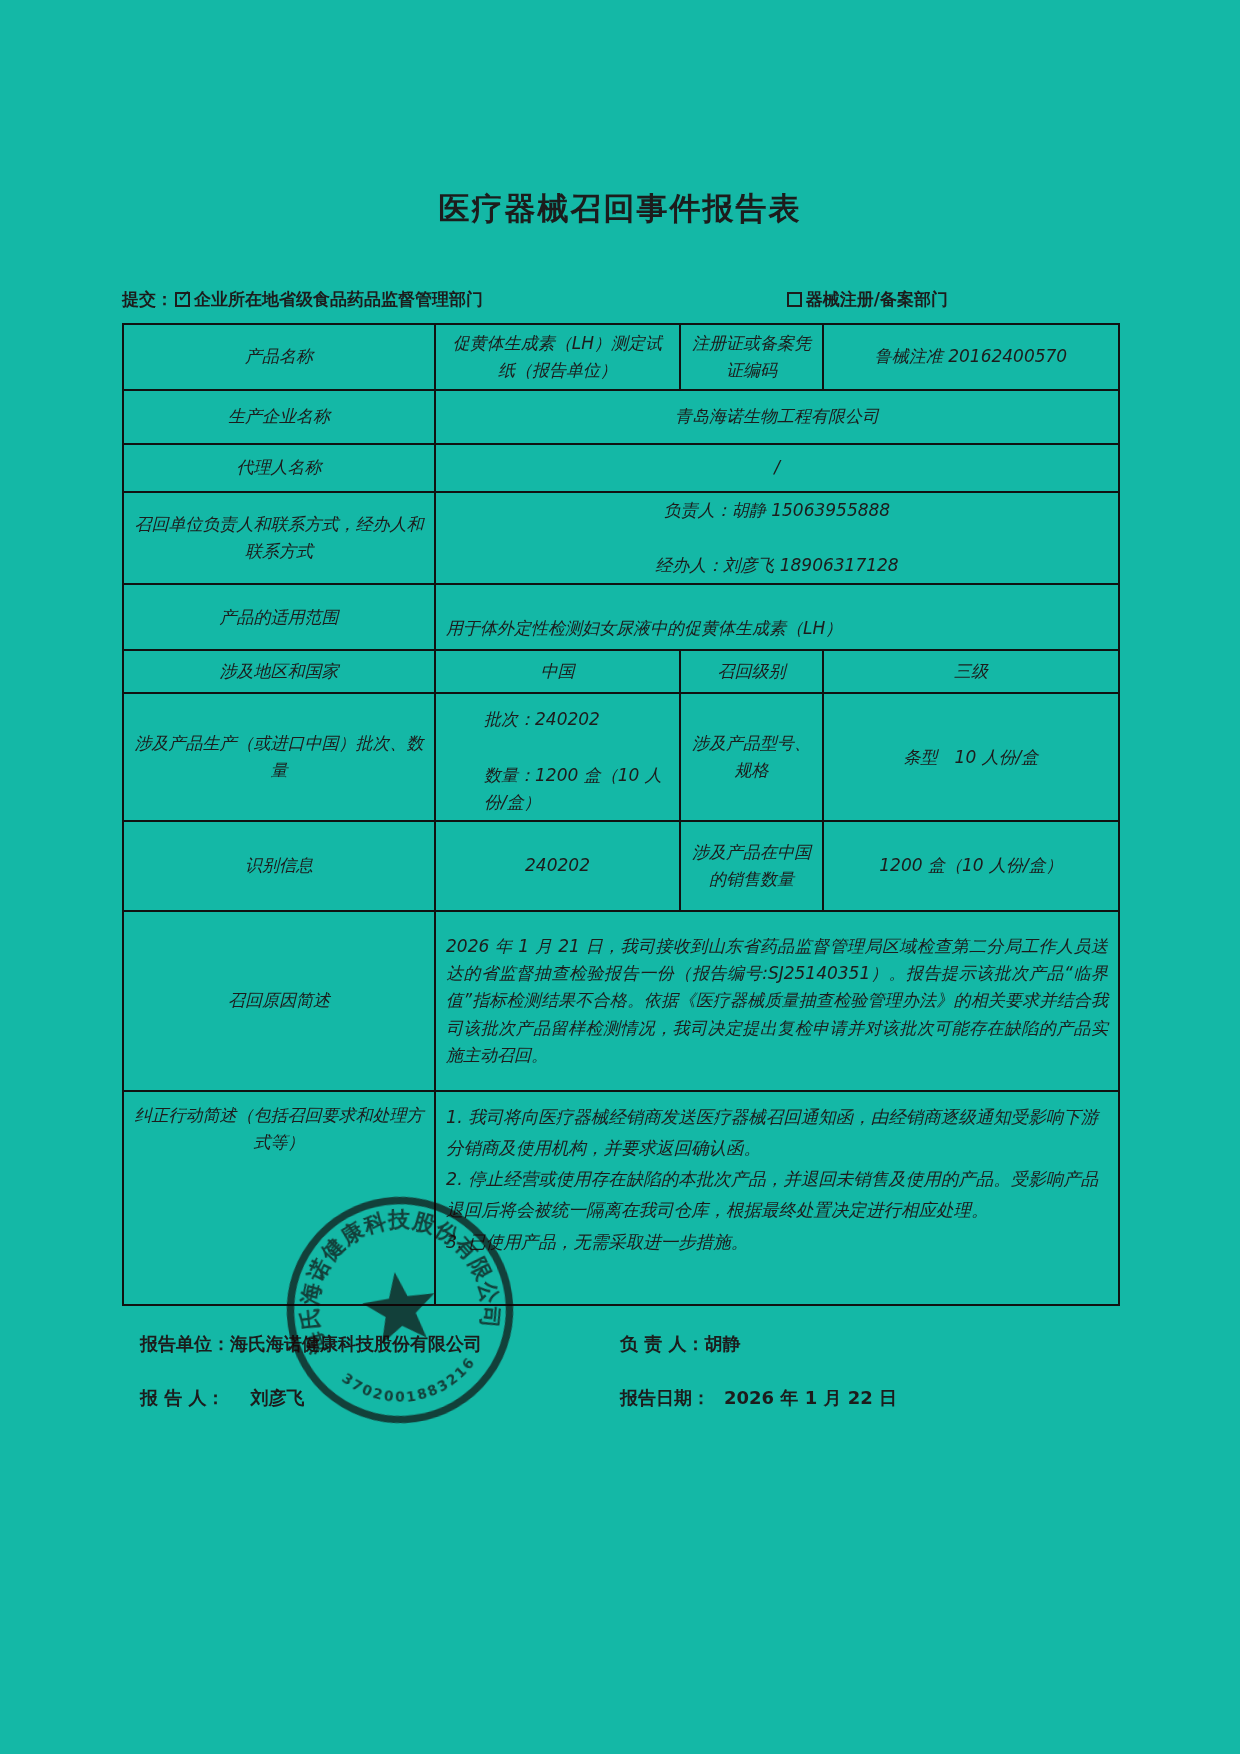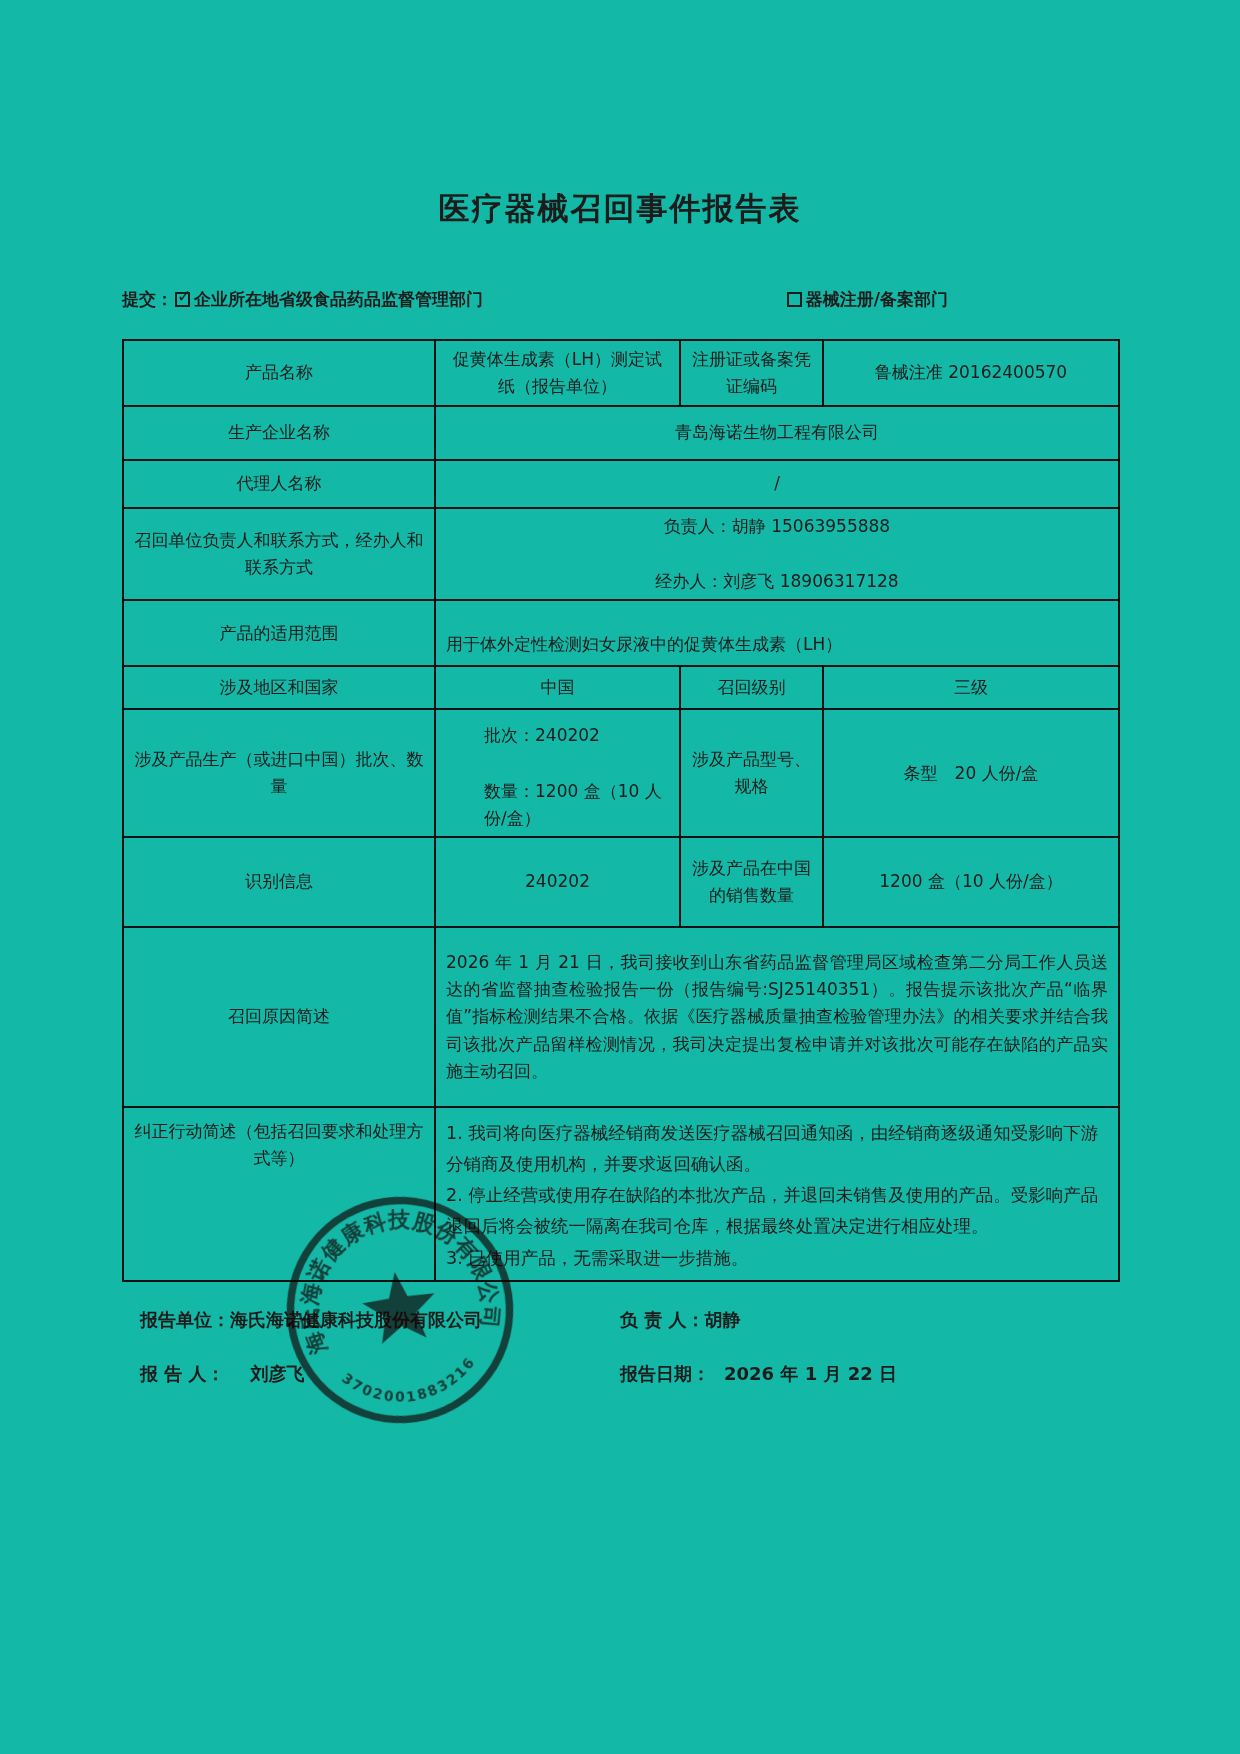"产品名称" table.report { font-style: none -> italic; margin-top: 28px -> 12px }
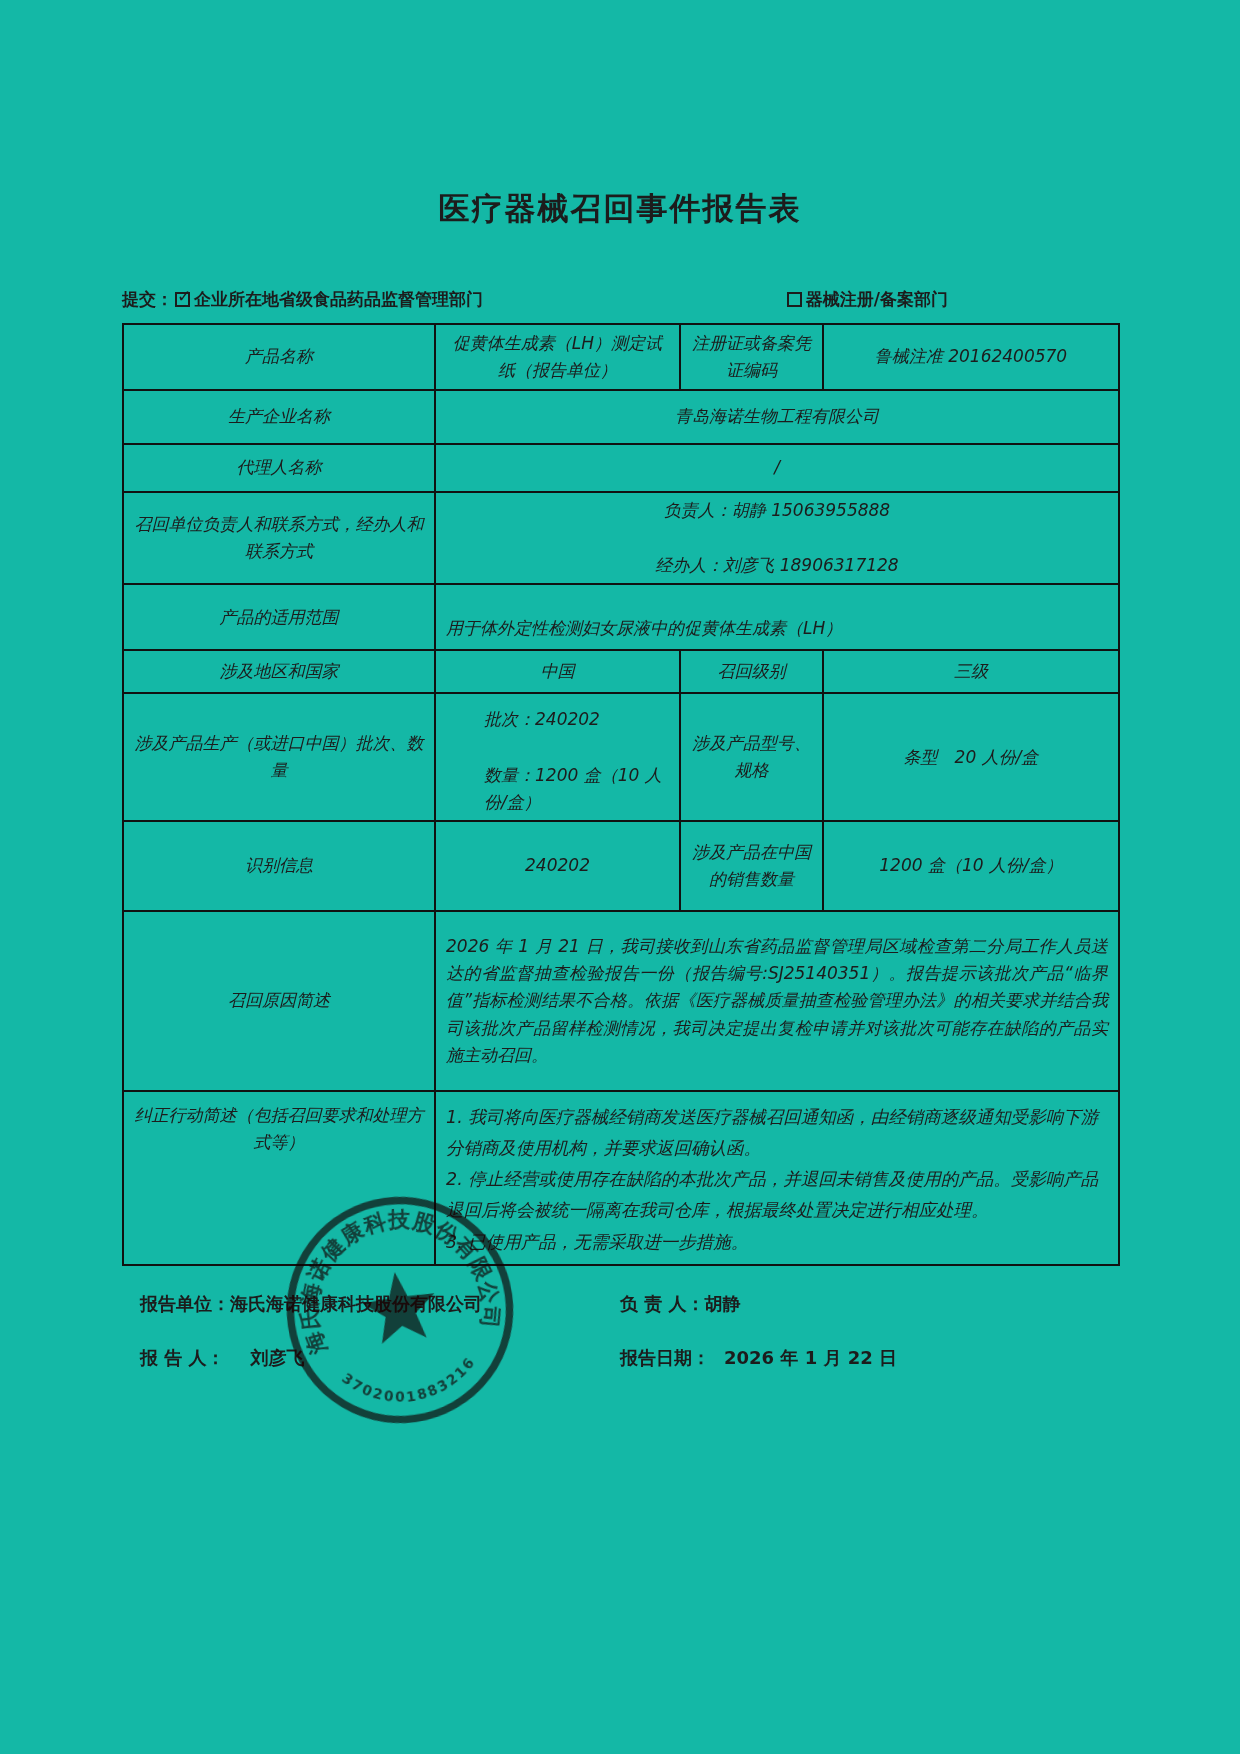"条型 20 人份/盒" td.ctr { text: 20 -> 10 }
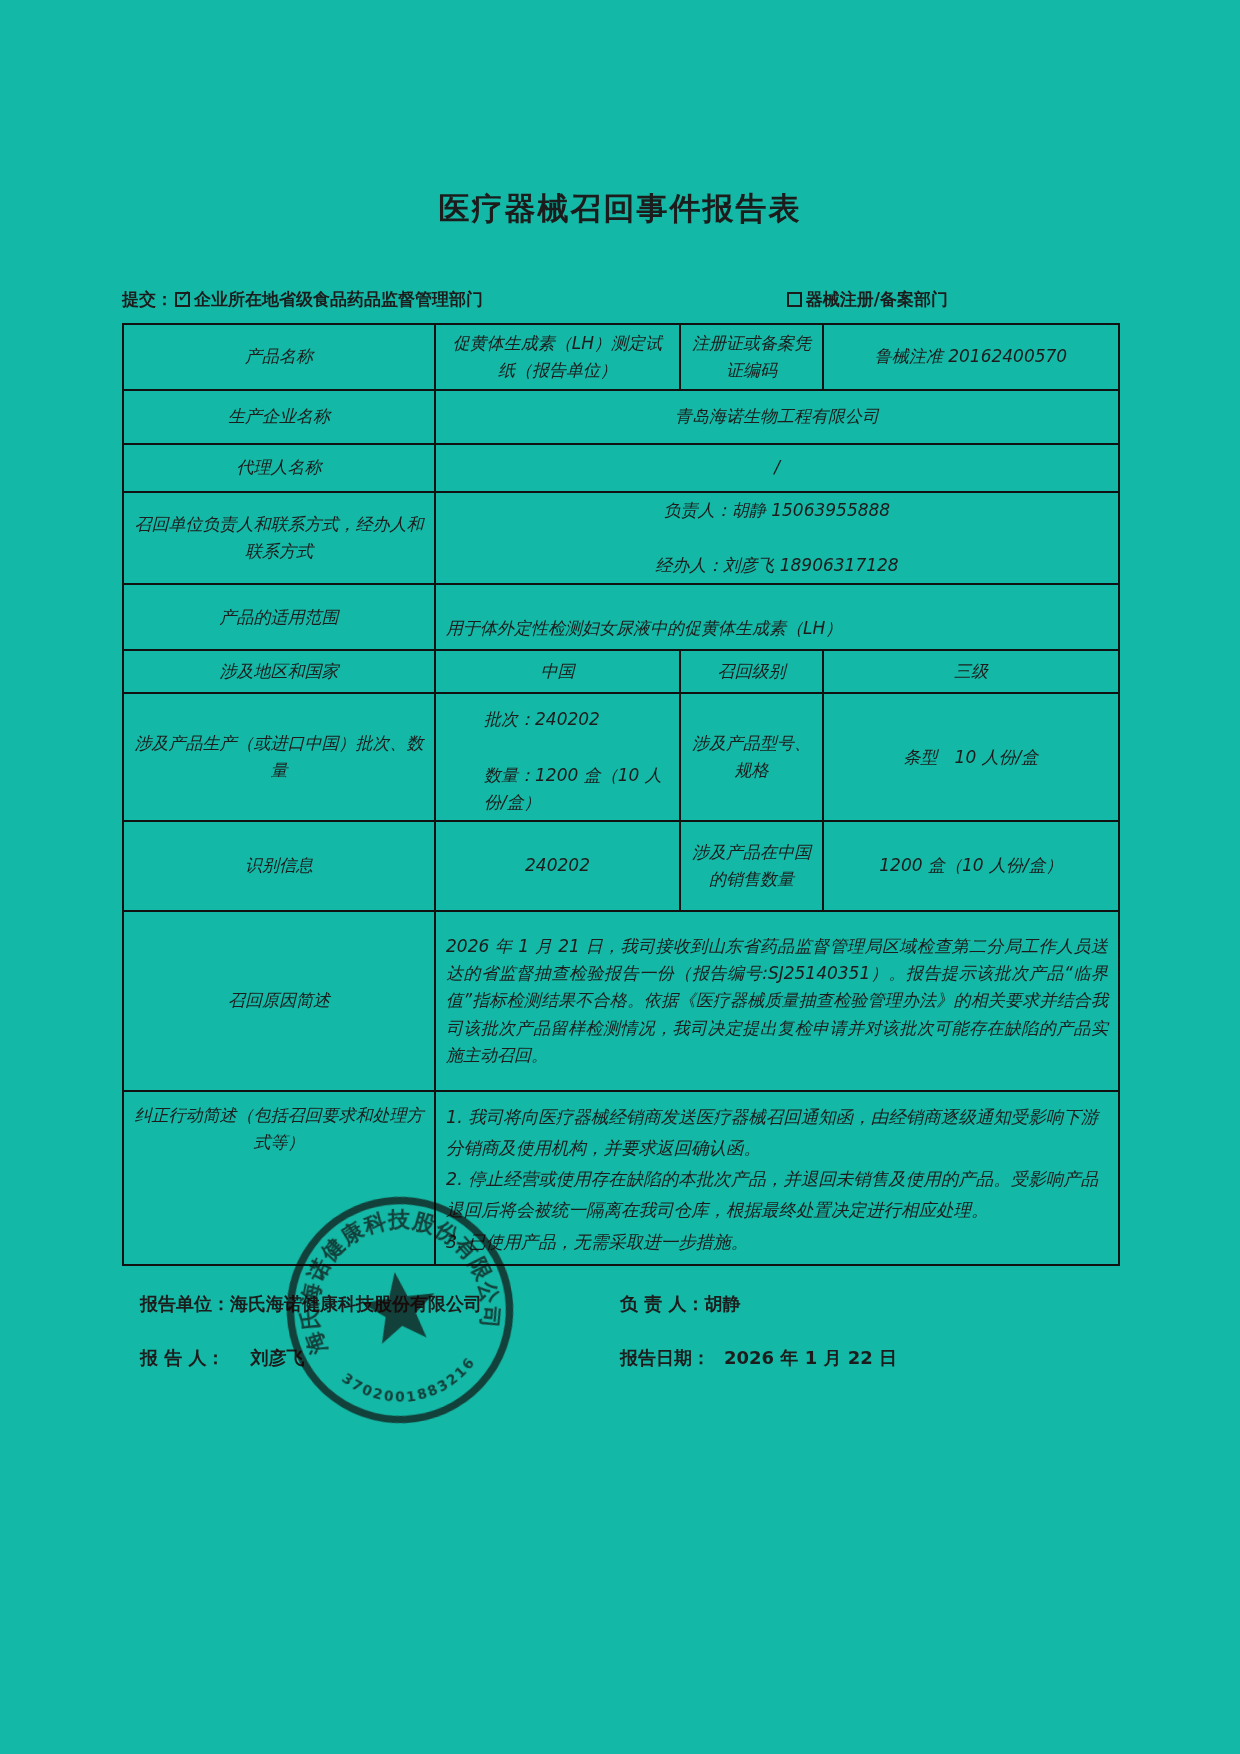"纠正行动简述（包括召回要求和处理方式等）" .h-r10 { height: 174px -> 214px }
